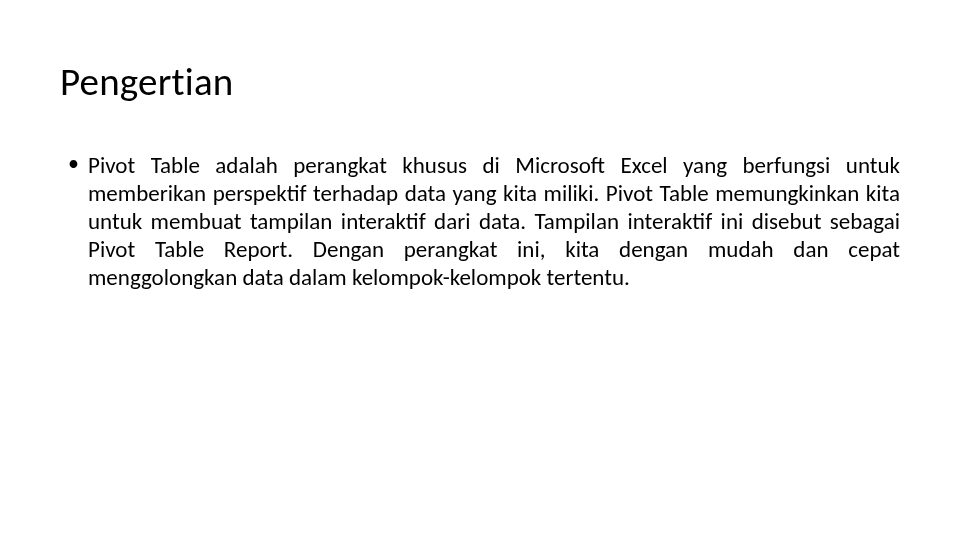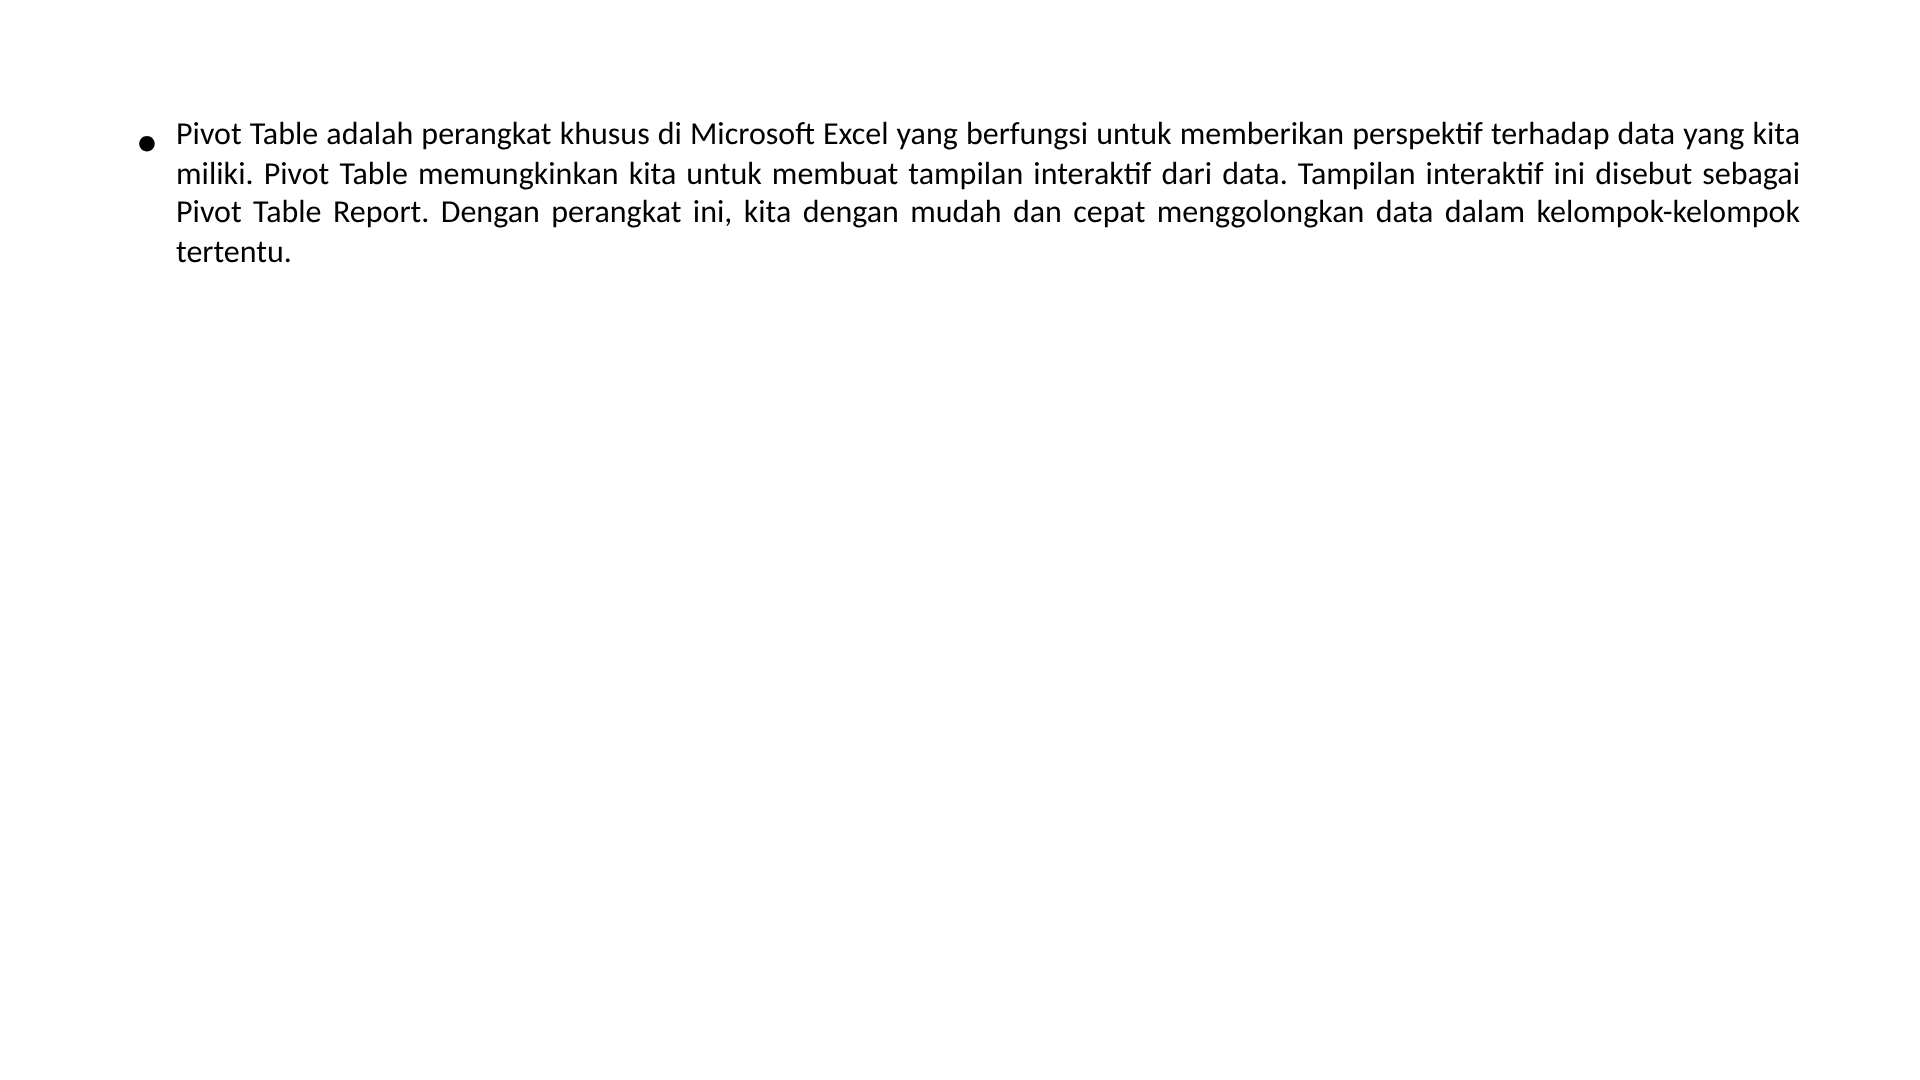"Pengertian" h1.title { html: none -> <h1>Pengertian</h1> }
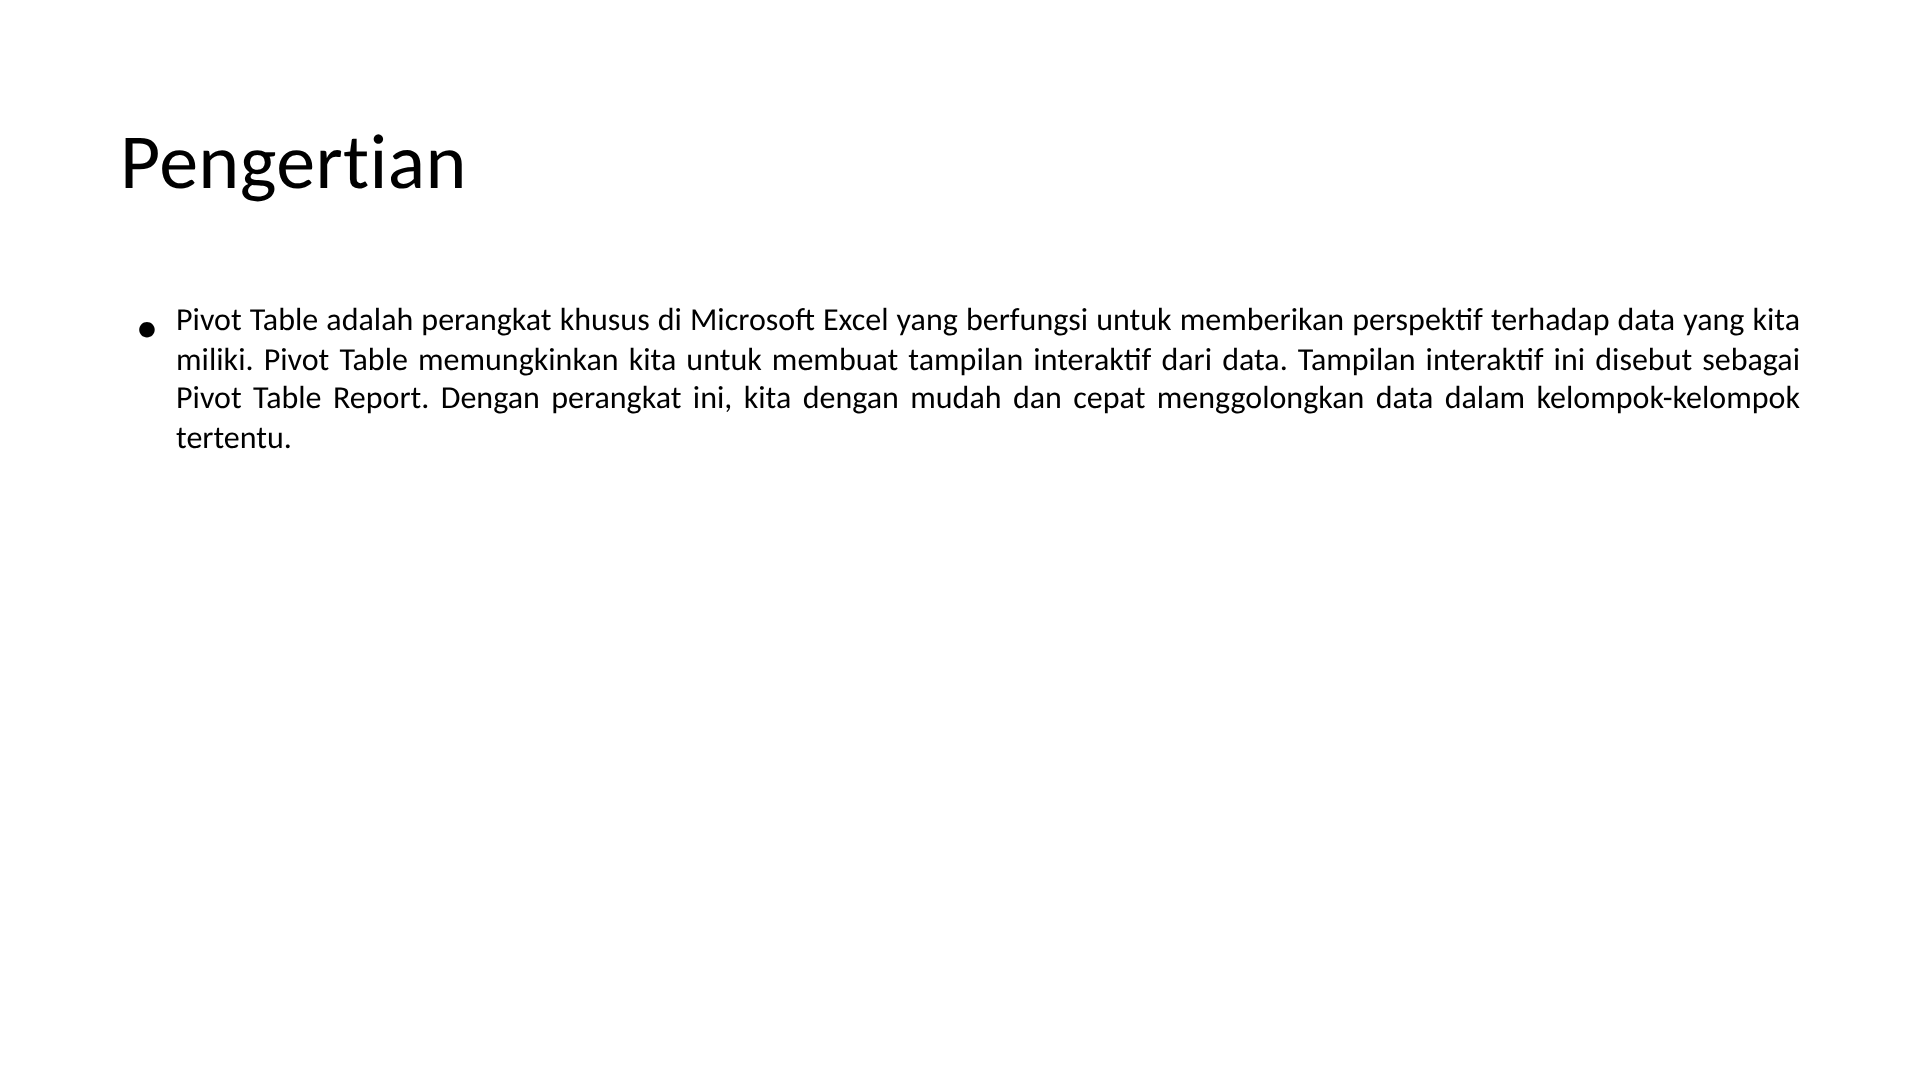"Pivot Table adalah perangkat khusus" .body { font-size: 16px -> 23px }
